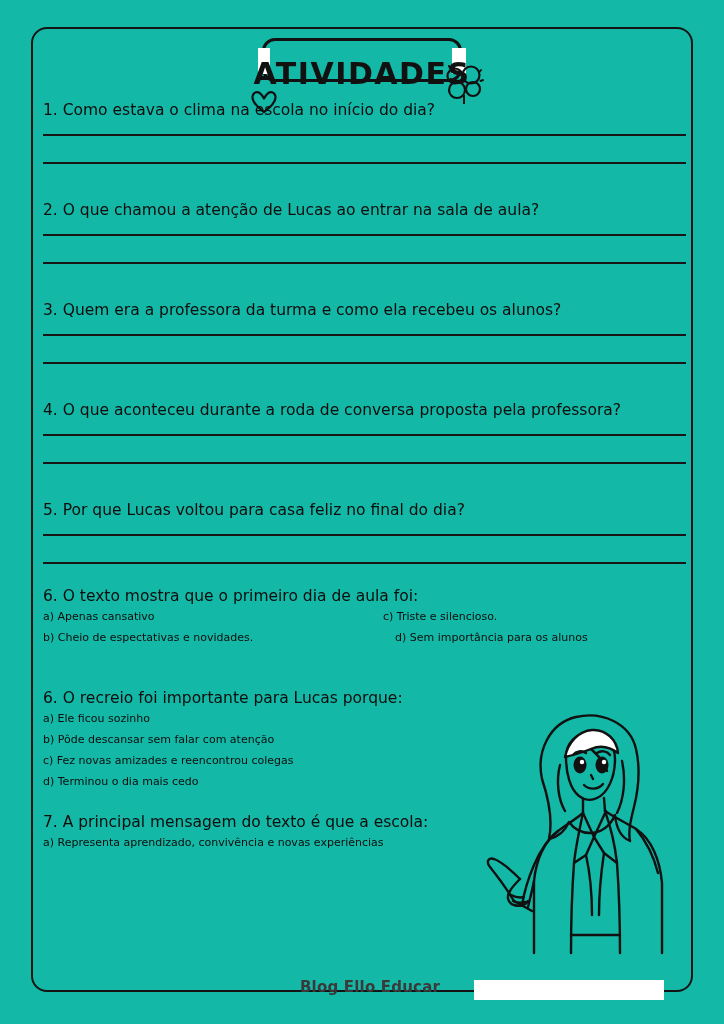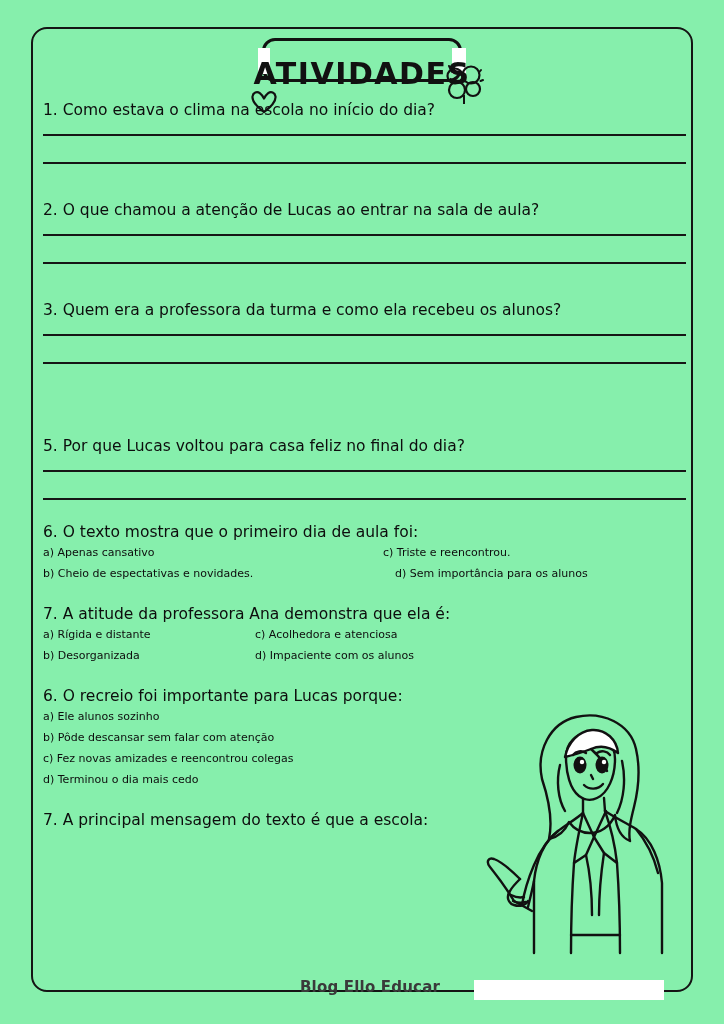"ATIVIDADES" #page { background: #86efac -> #14b8a6 }
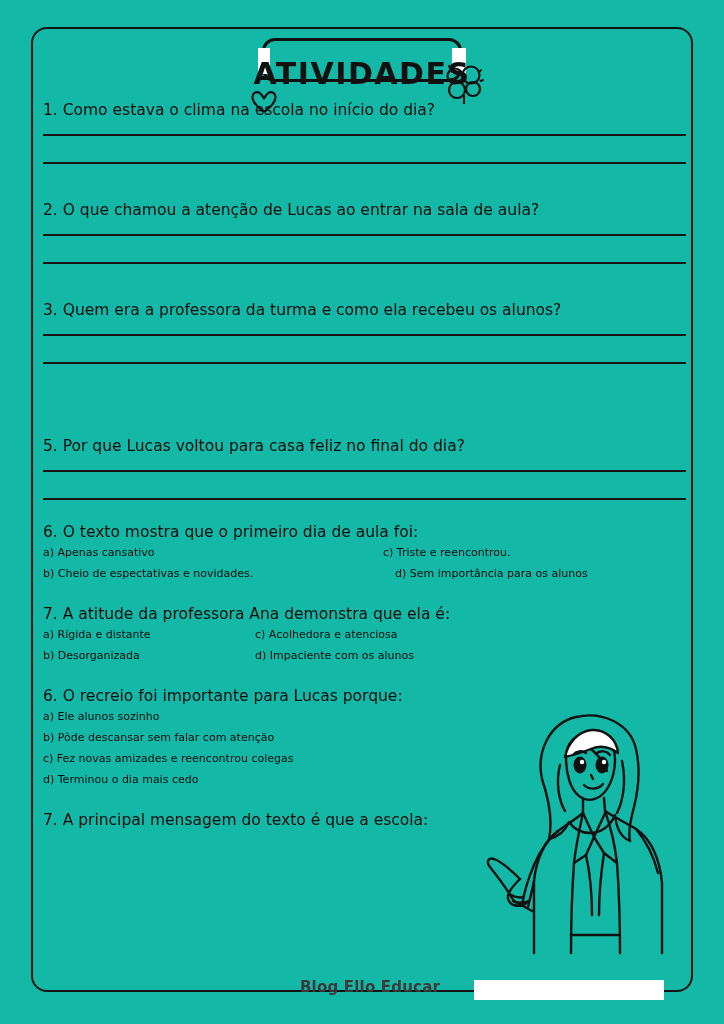"4. O que aconteceu durante" div.q-block { html: none -> <div> <div>4. O que aconteceu durante a roda de conversa proposta pela professora?</div> <div></div> <div></div> <div></div> <div></div> </div> }
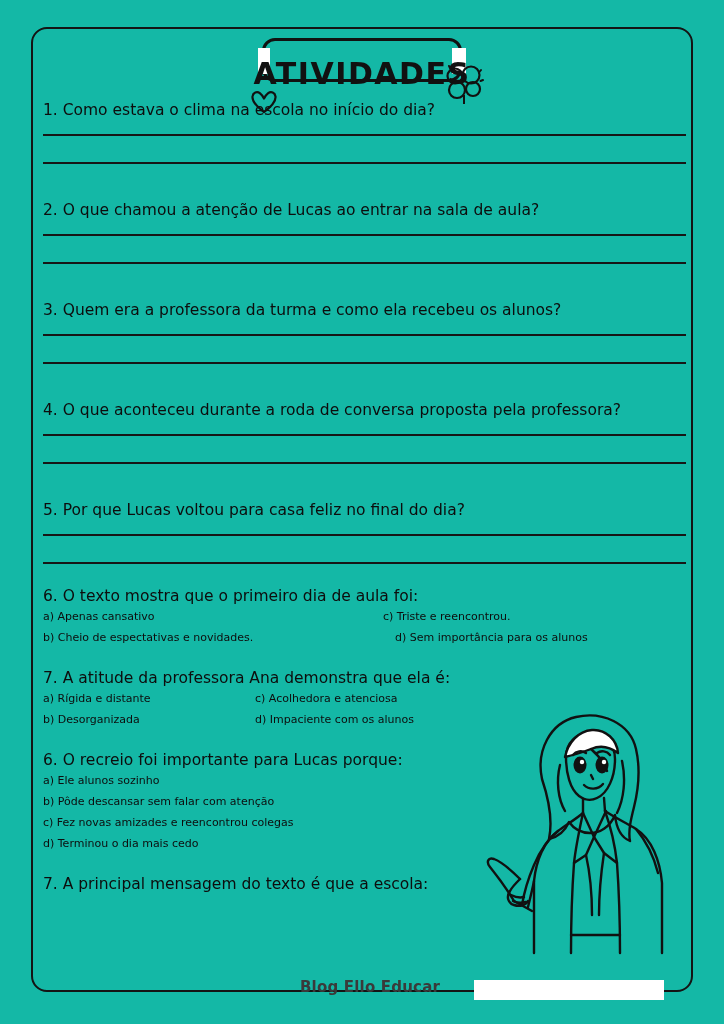"c) Triste e reencontrou." span.opt-col2 { text: reencontrou -> silencioso }
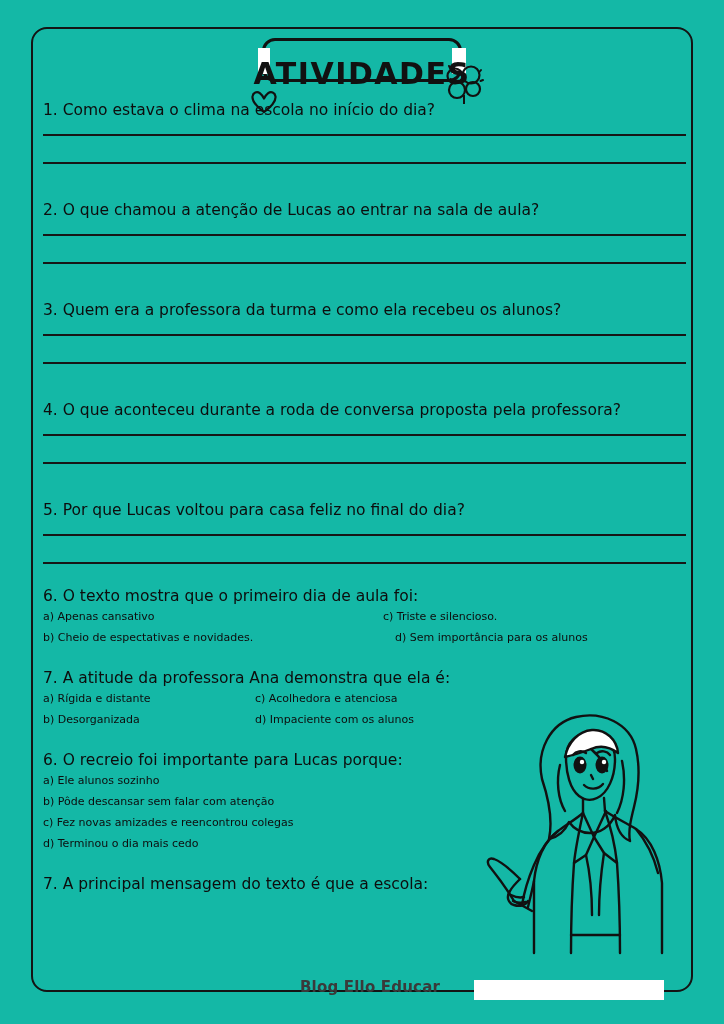"7. A atitude da professora" div.q-block { html: <div> <div>7. A atitude da professora Ana demonstra que ela é:</div> <div> <span>a) Rígida e distante</span> <span>c) Acolhedora e atenciosa</span> </div> <div> <span>b) Desorganizada</span> <span>d) Impaciente com os alunos</span> </div> </div> -> none }
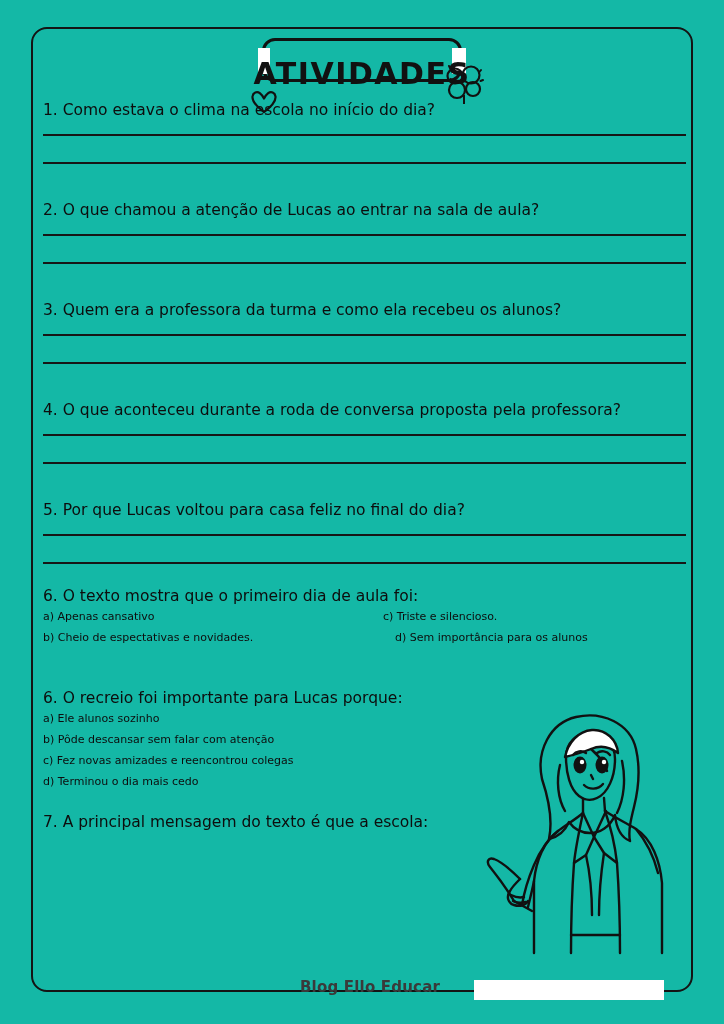"a) Ele alunos sozinho" span { text: alunos -> ficou }
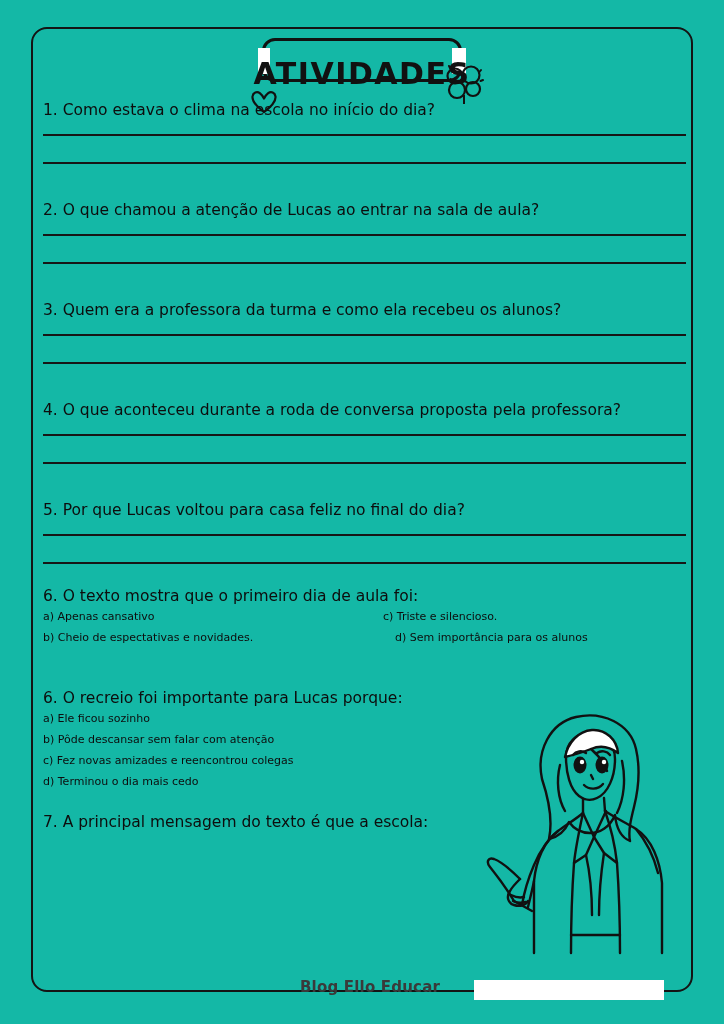"a) Representa aprendizado, convivência e" div.opt-row { html: none -> <div> <span>a) Representa aprendizado, convivência e novas experiências</span> </div> }
